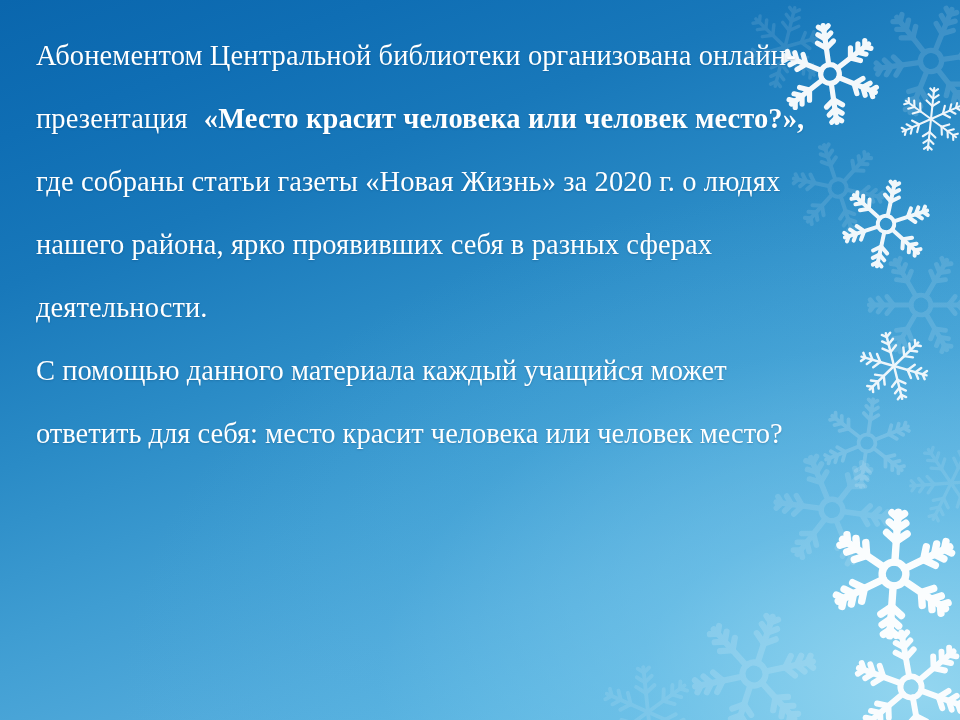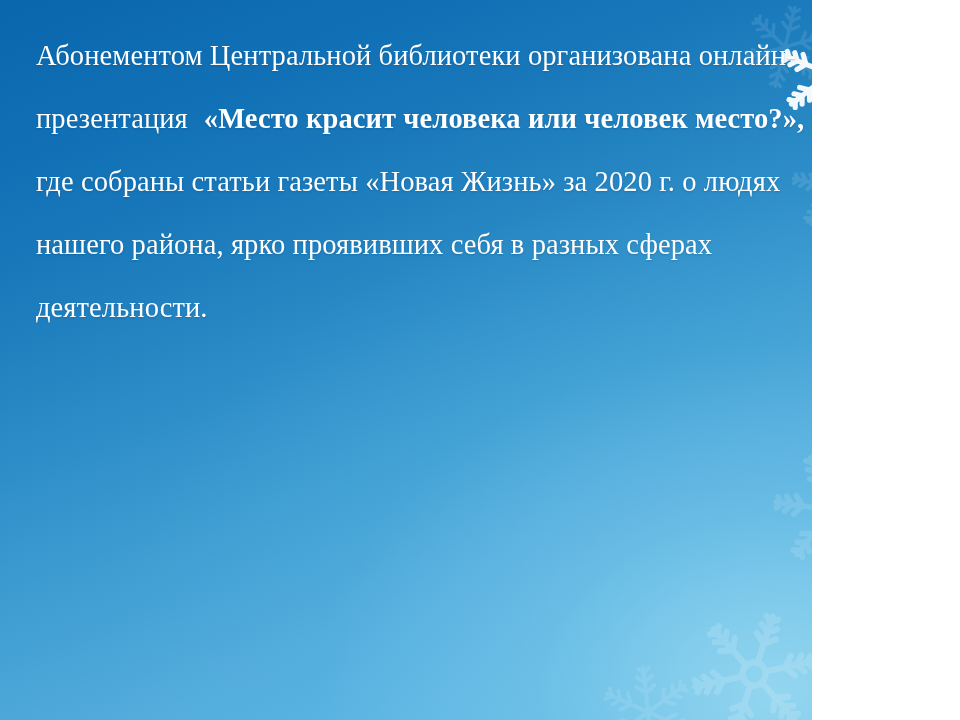"Абонементом Центральной библиотеки" .slide { width: 812px -> 960px }
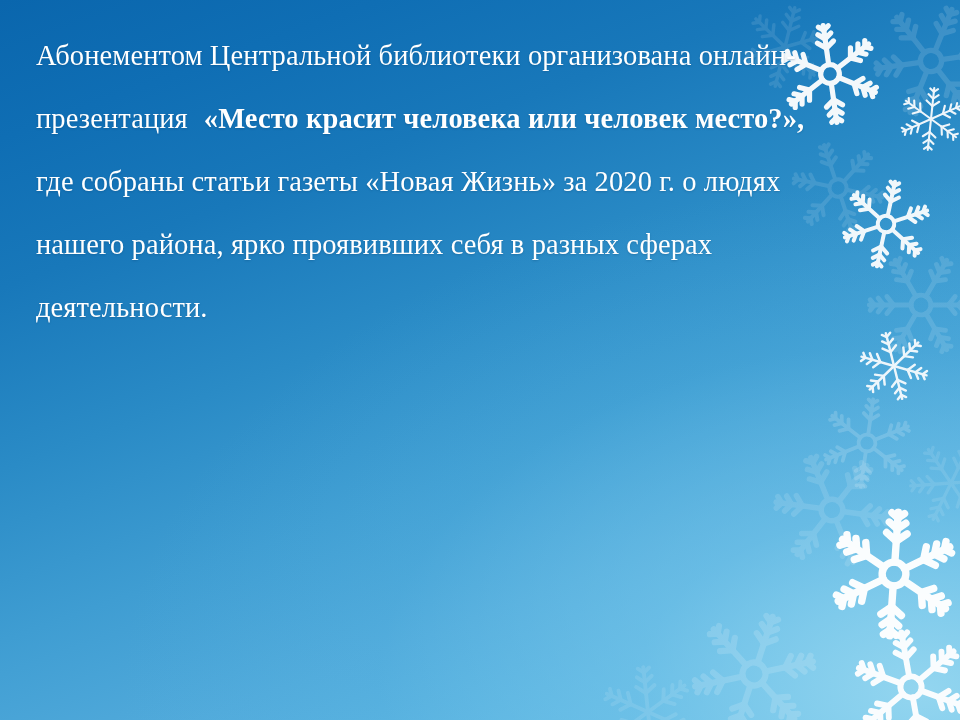"С помощью данного материала каждый" p.para { html: none -> <p> <span>С помощью данного материала каждый учащийся может ответить для себя: место красит человека или человек место?</span> </p> }
